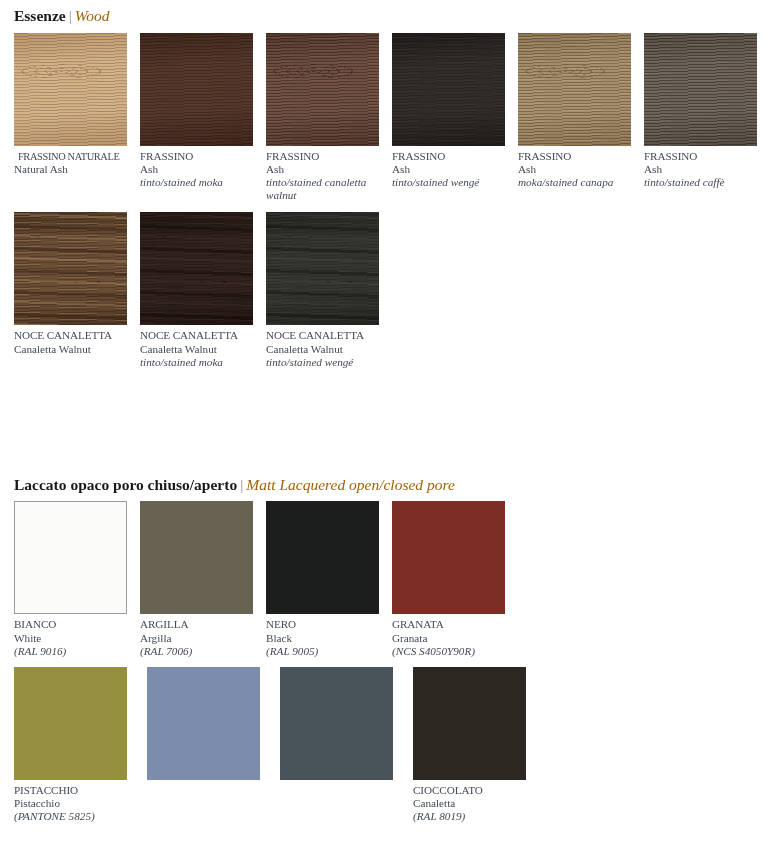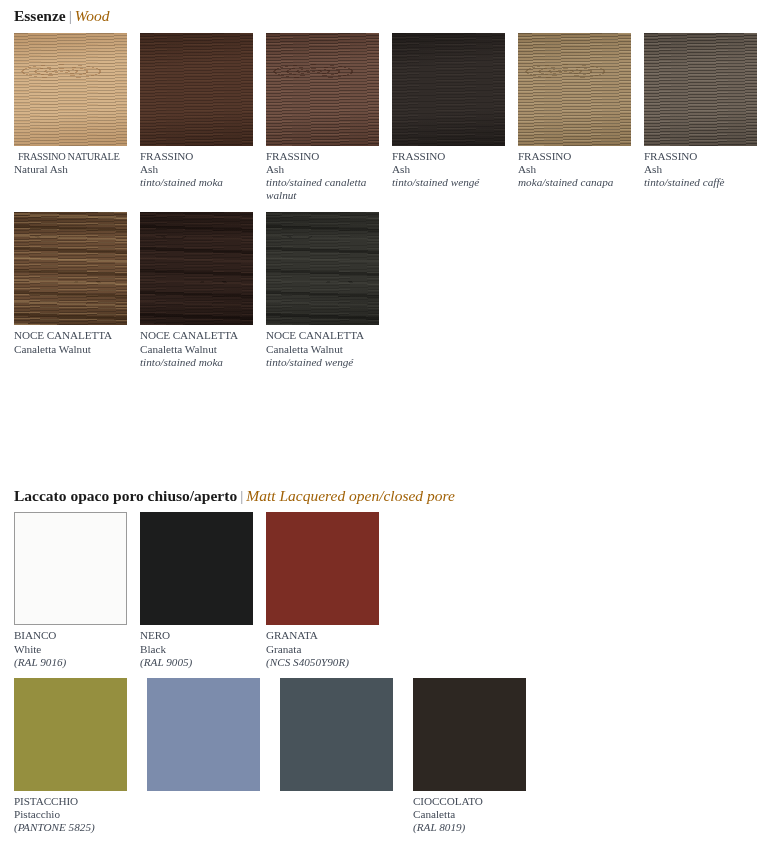"Laccato opaco poro chiuso/aperto |" .section-lacquer { margin-top: 11px -> 0 }
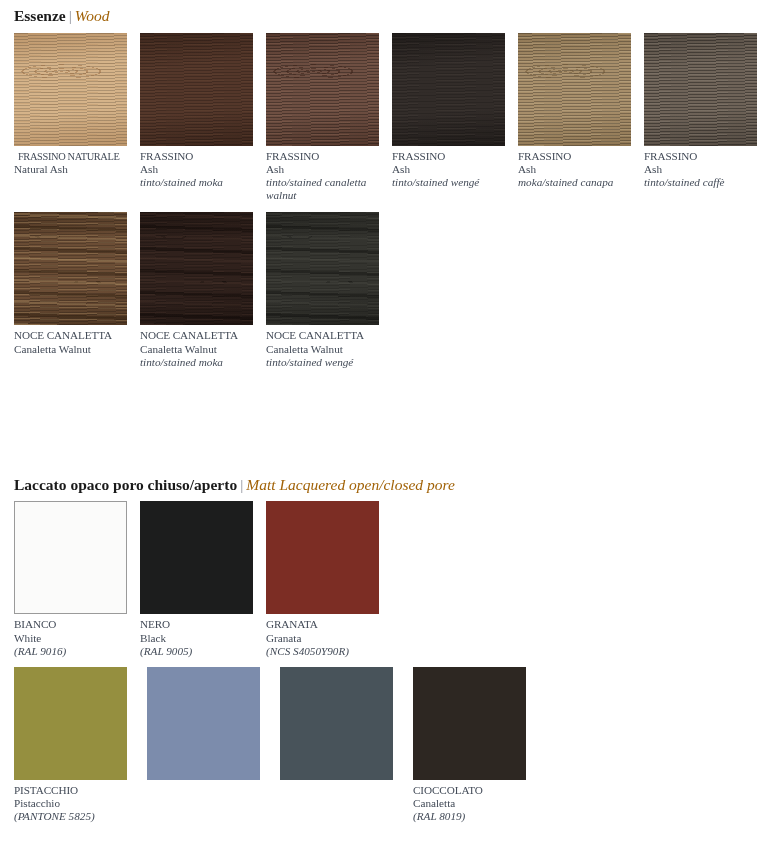"ARGILLA" div.cell { html: none -> <div> <div></div> <div> <span>ARGILLA</span> <span>Argilla</span> <span>(RAL 7006)</span> </div> </div> }
